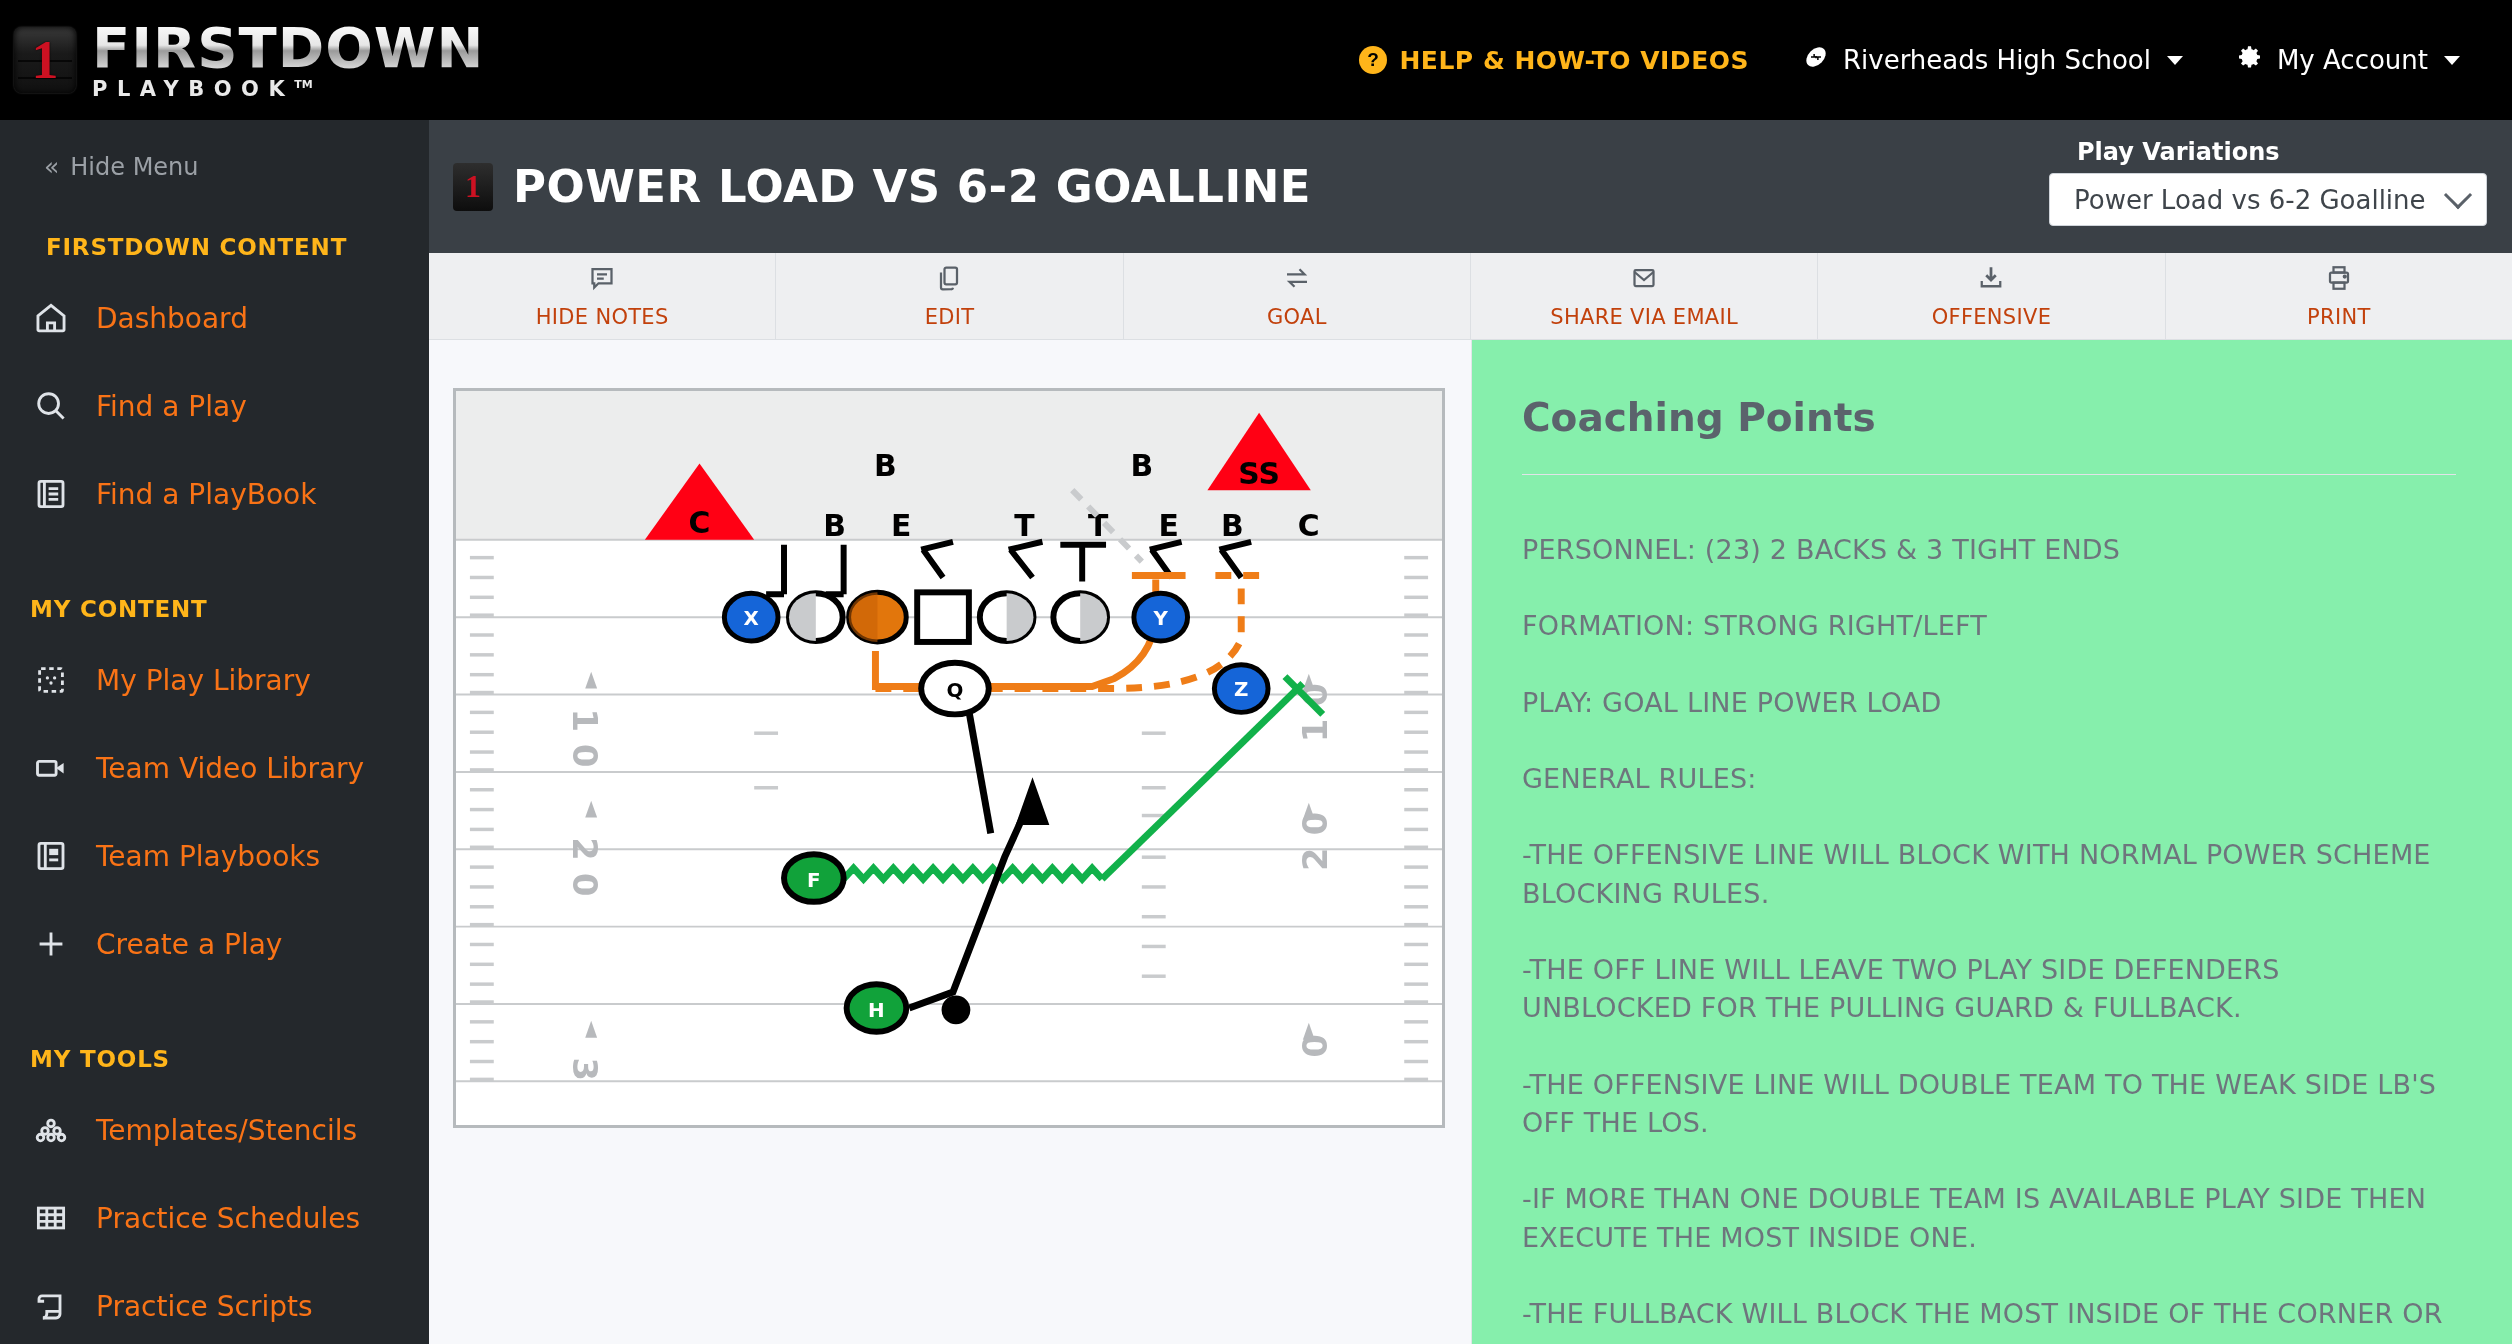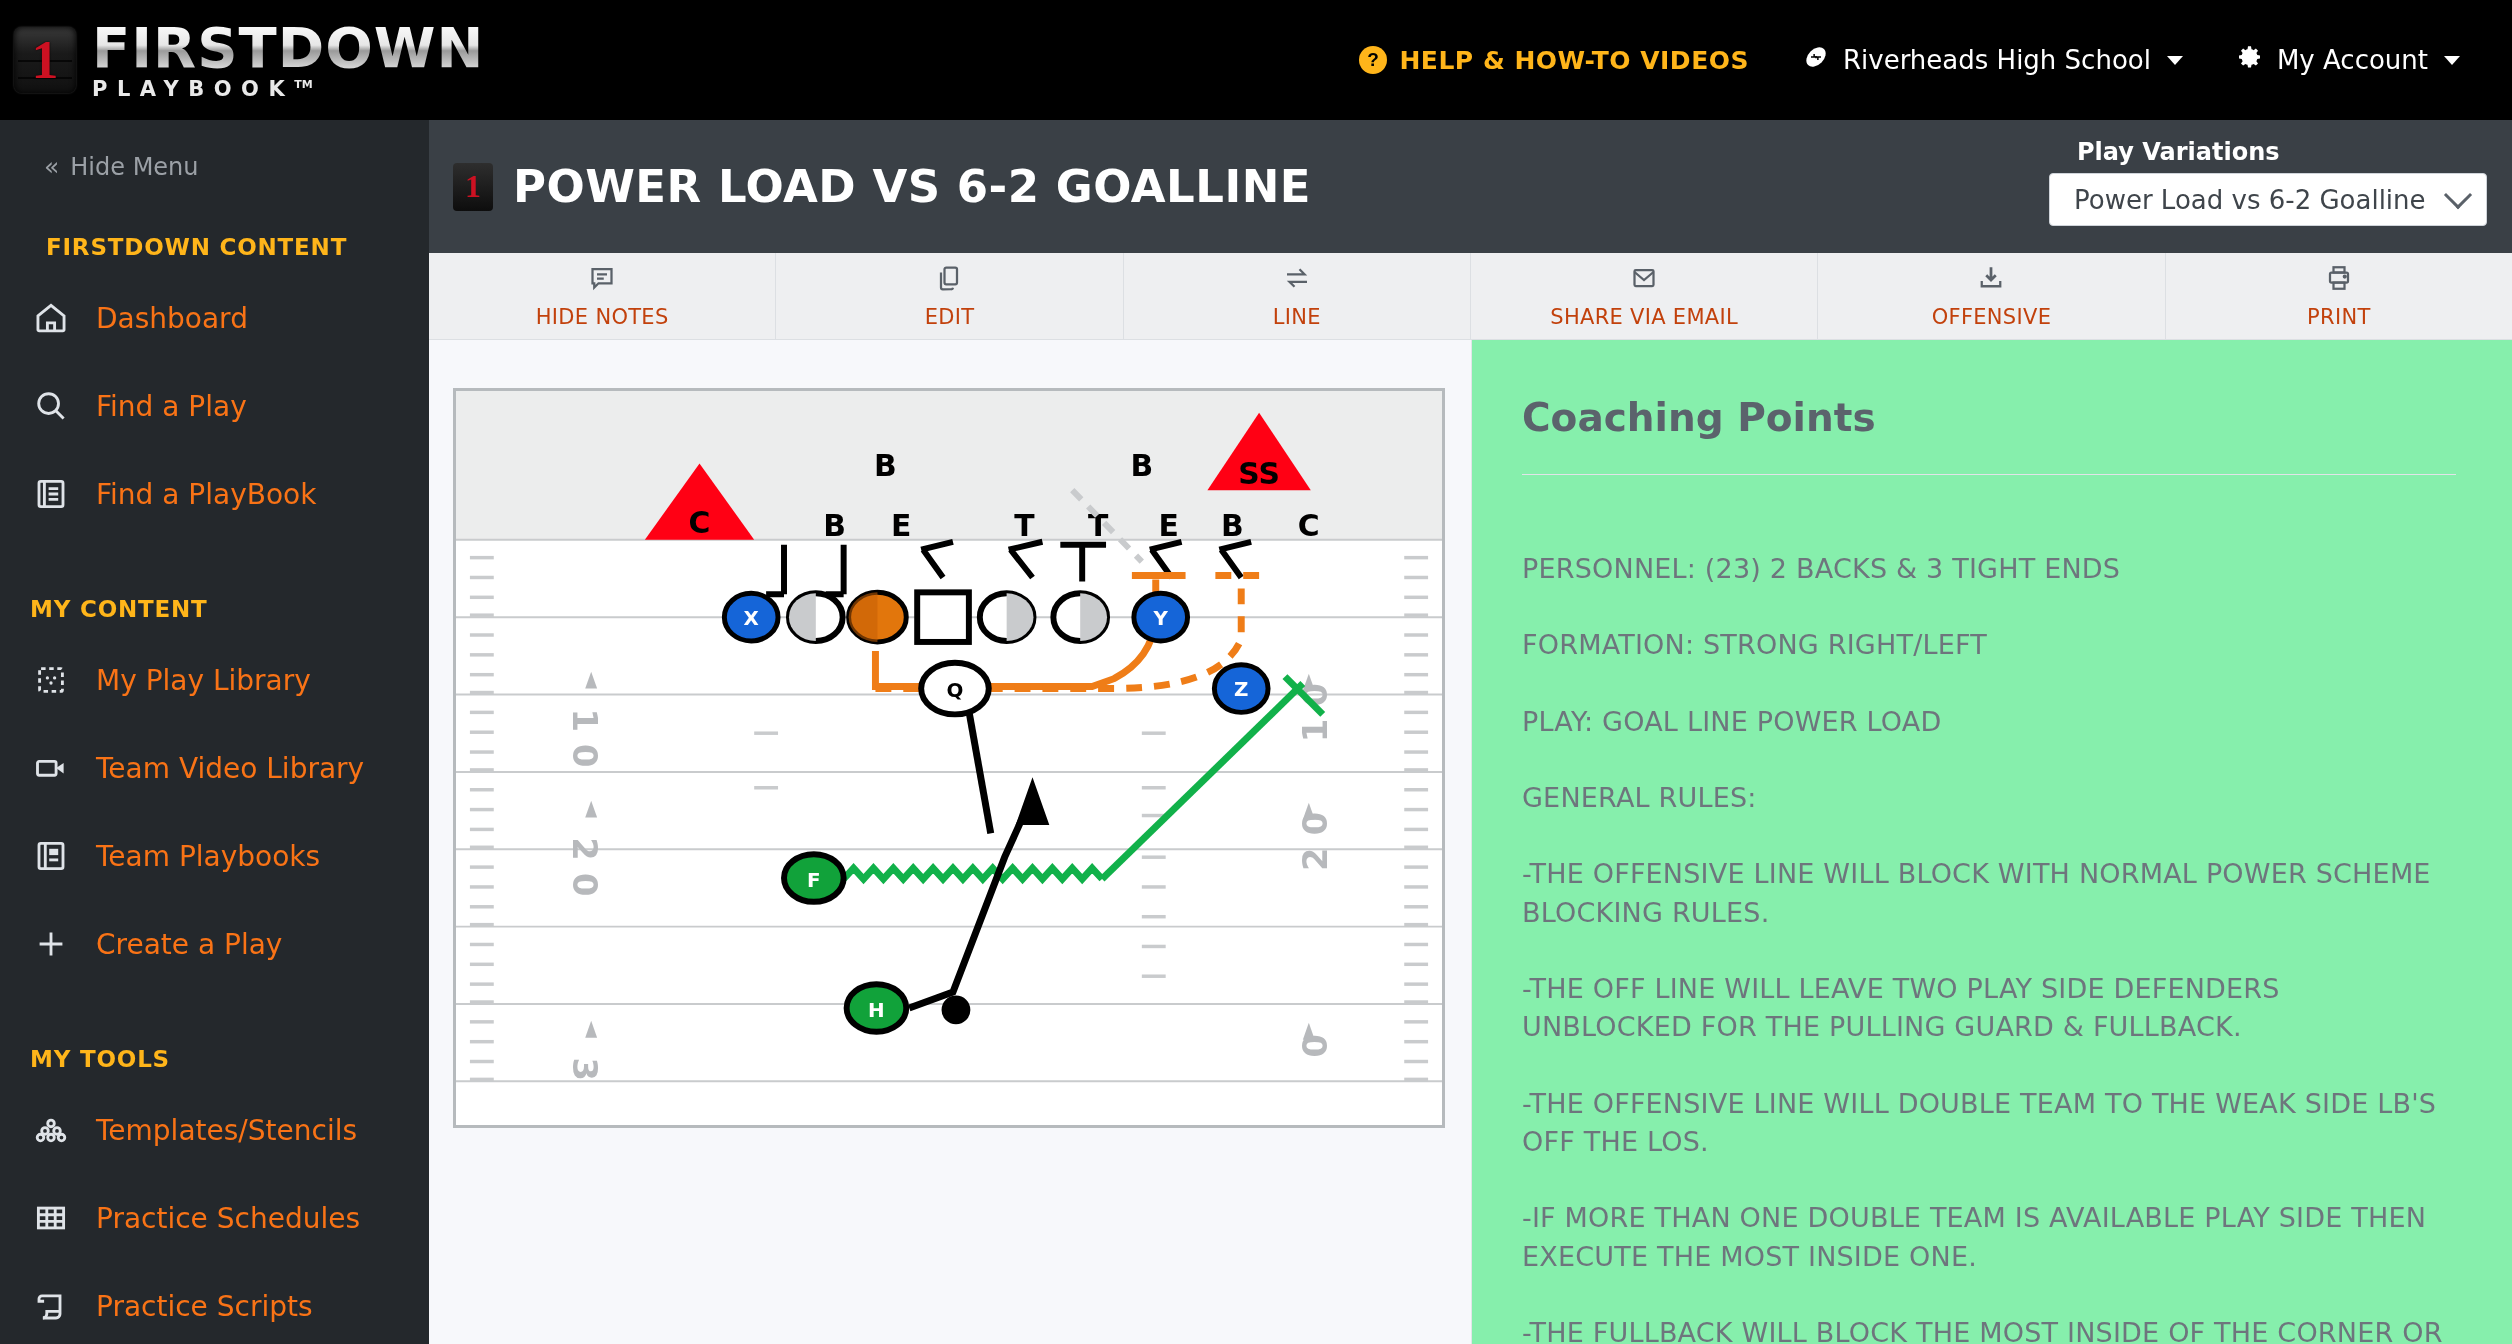"LINE" span.tb-label { text: LINE -> GOAL }
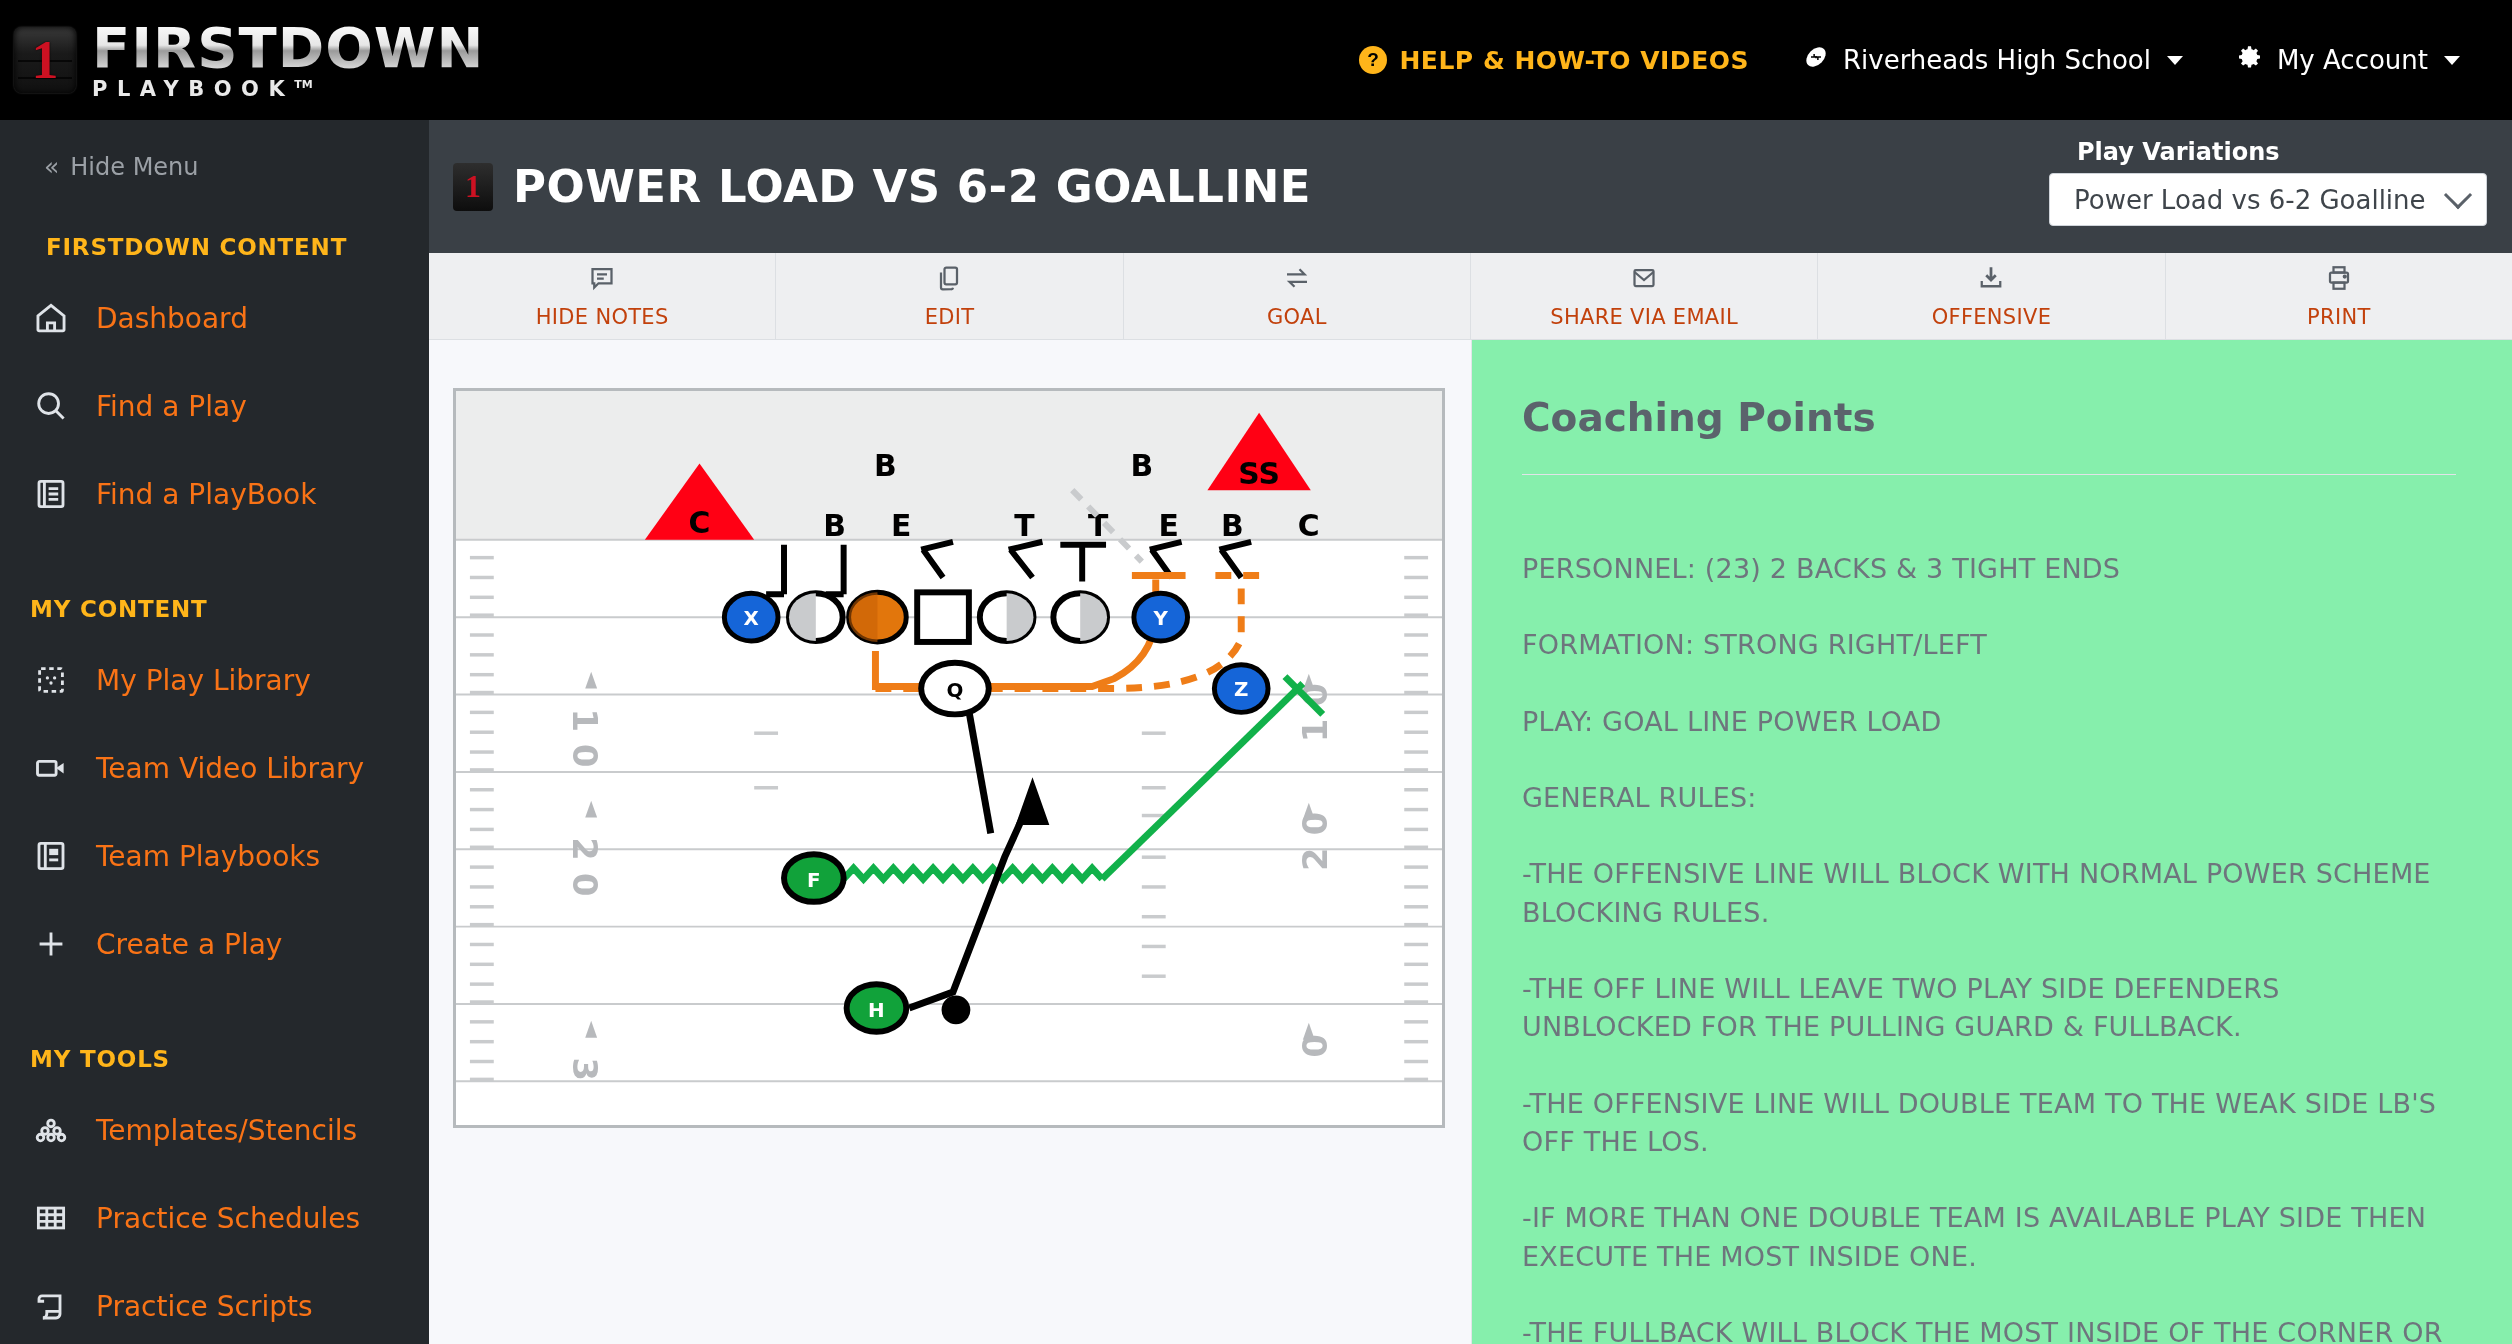"PERSONNEL: (23) 2 BACKS &" .note-p.first { margin-top: 75px -> 56px }
